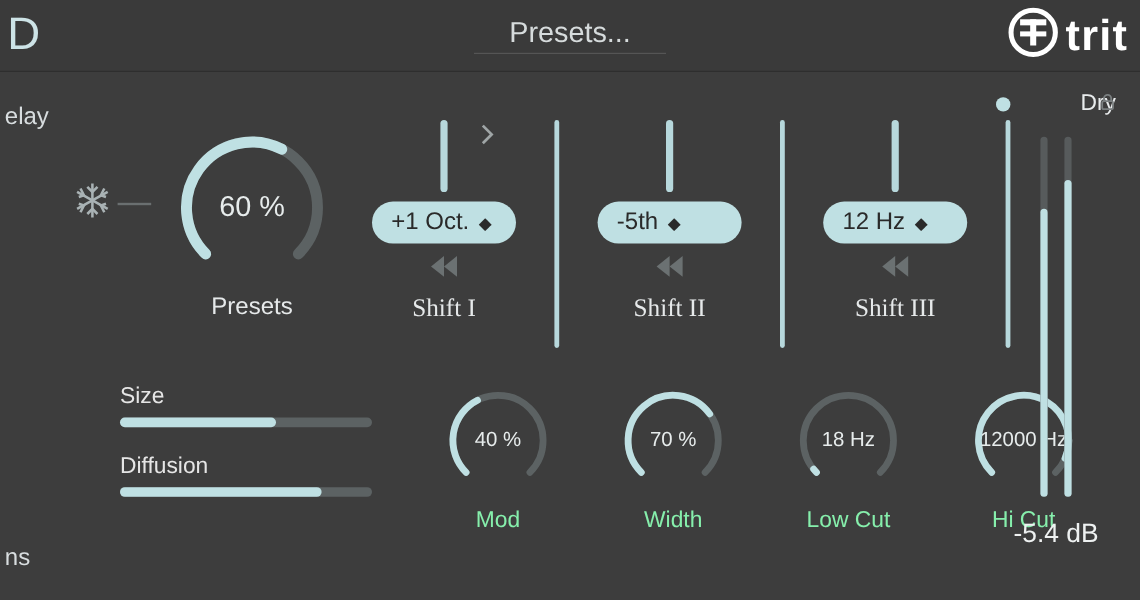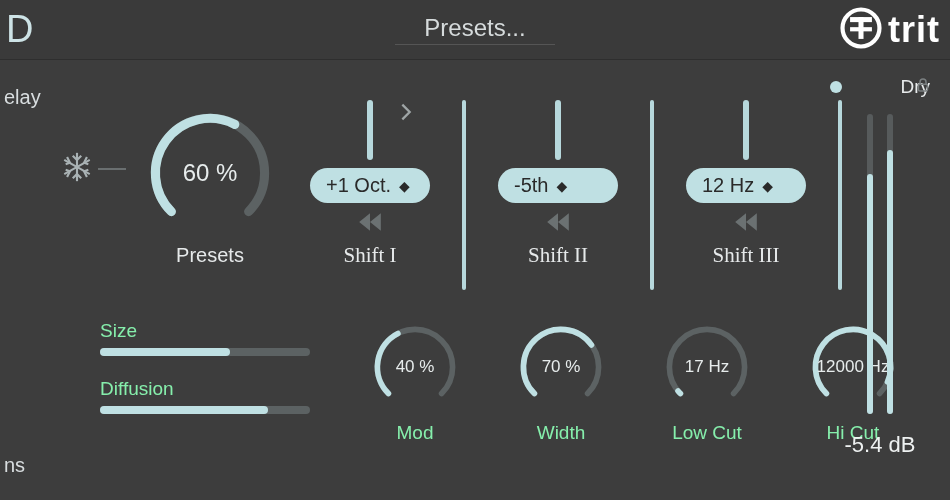"Size" .hslider-label { color: #86efac -> #e5e5e5 }
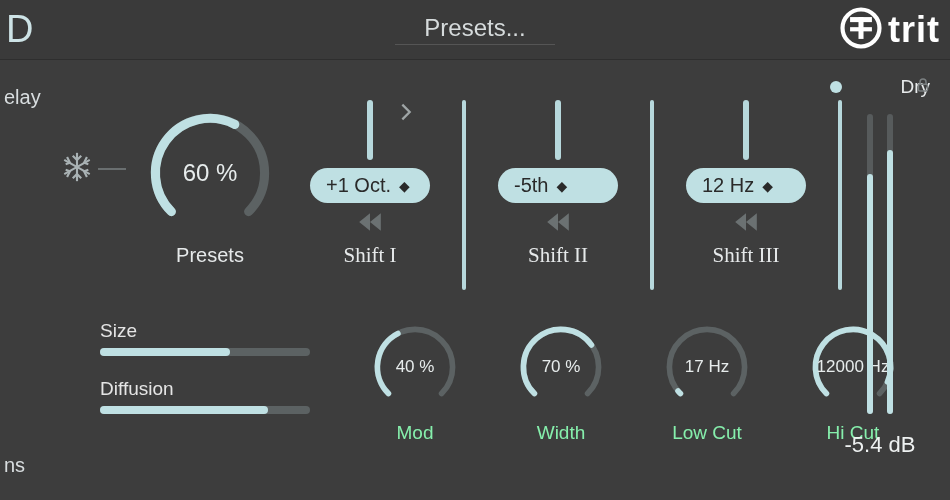"17 Hz" div.knob-val-center { text: 17 -> 18 }
